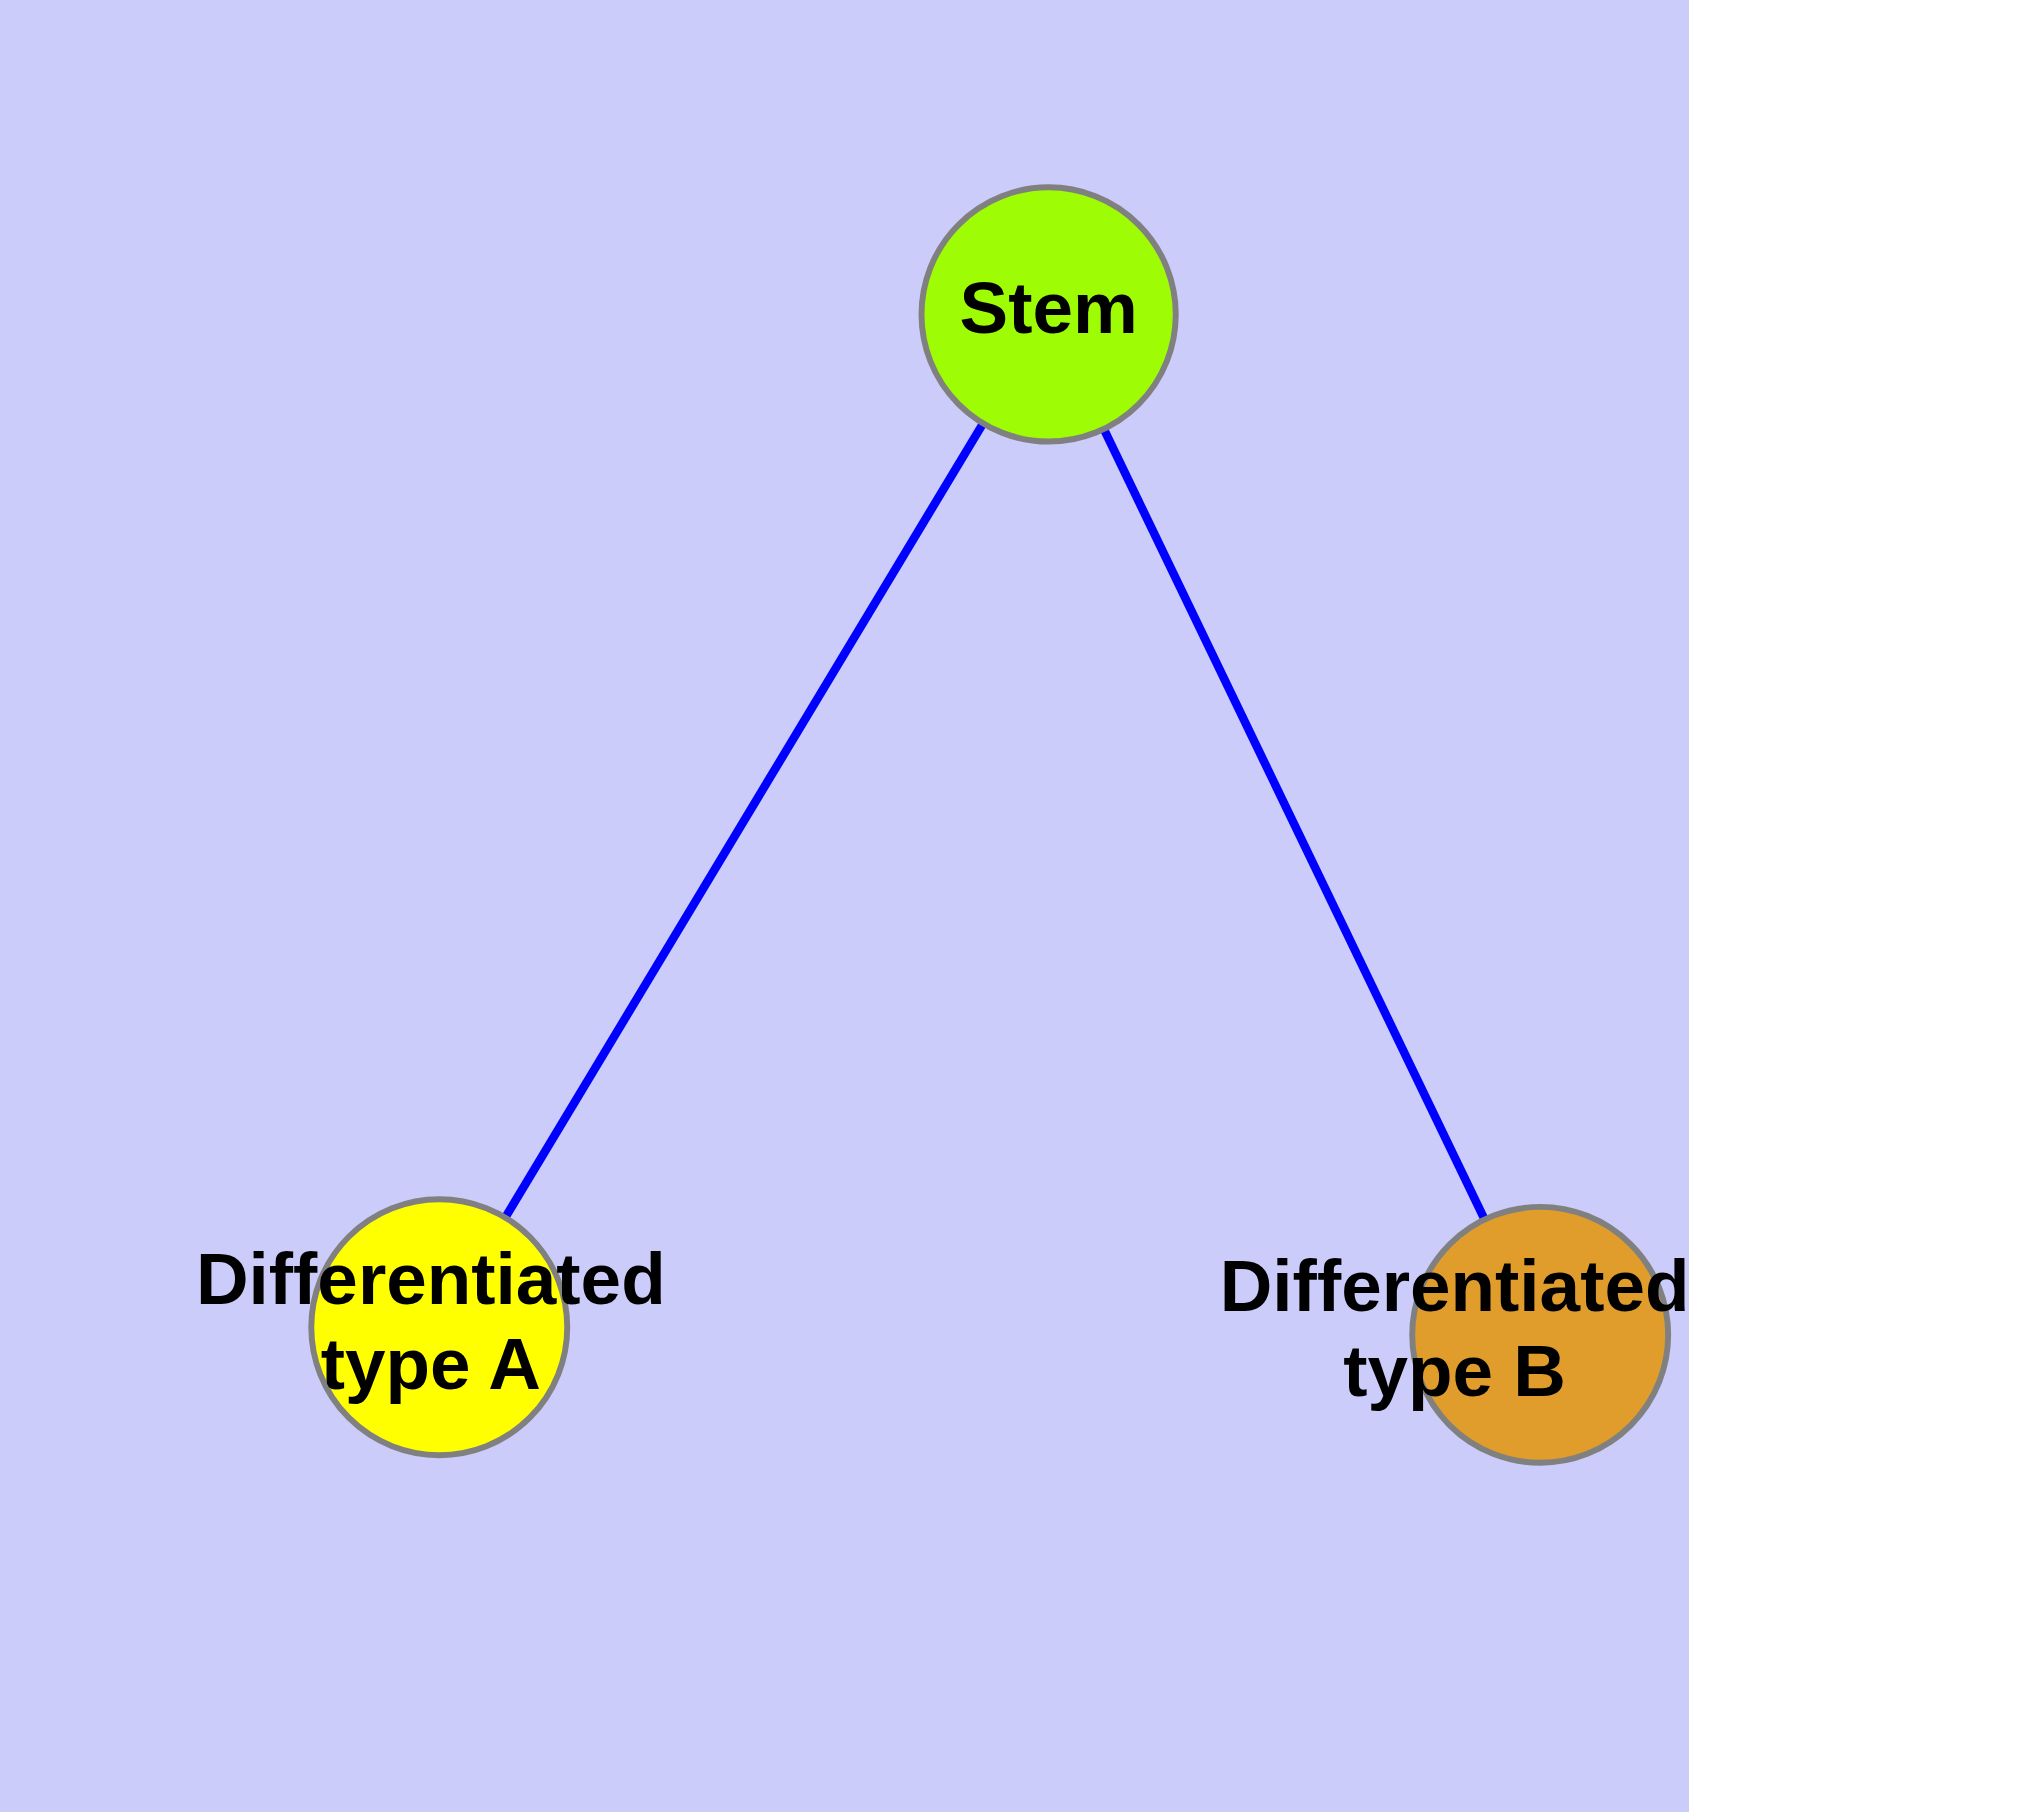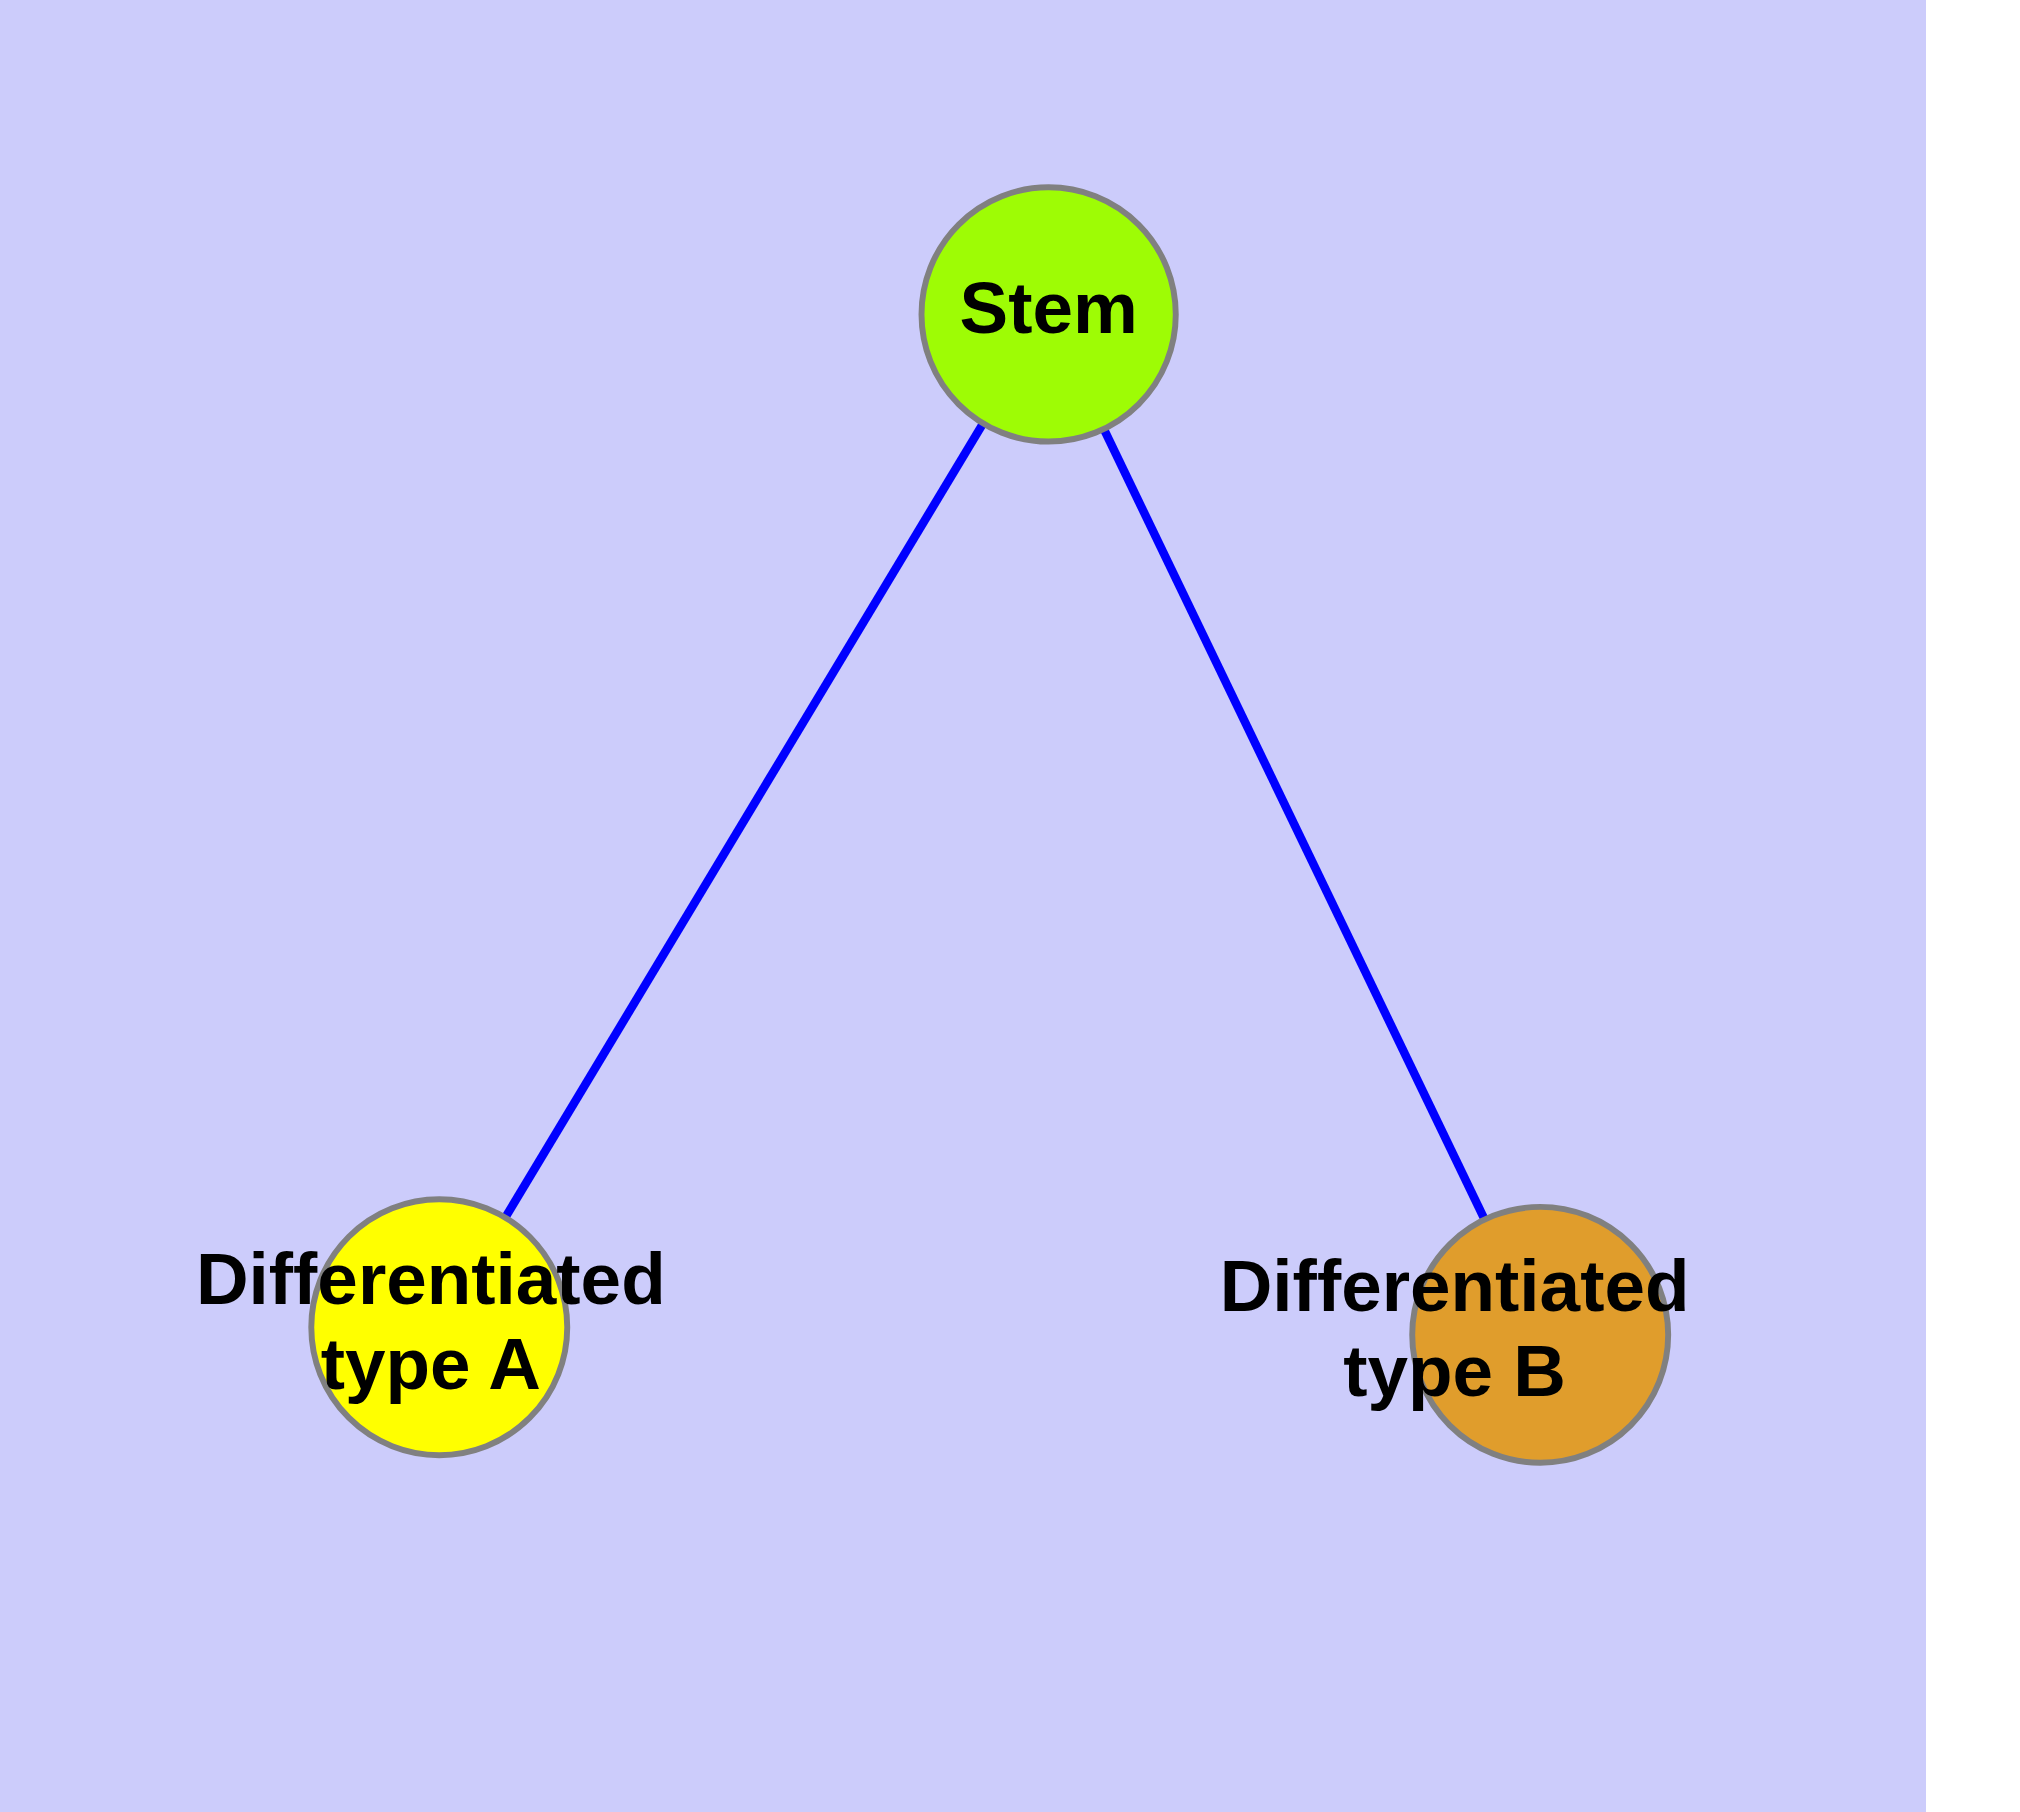"Stem" #canvas { width: 1926px -> 1689px }
